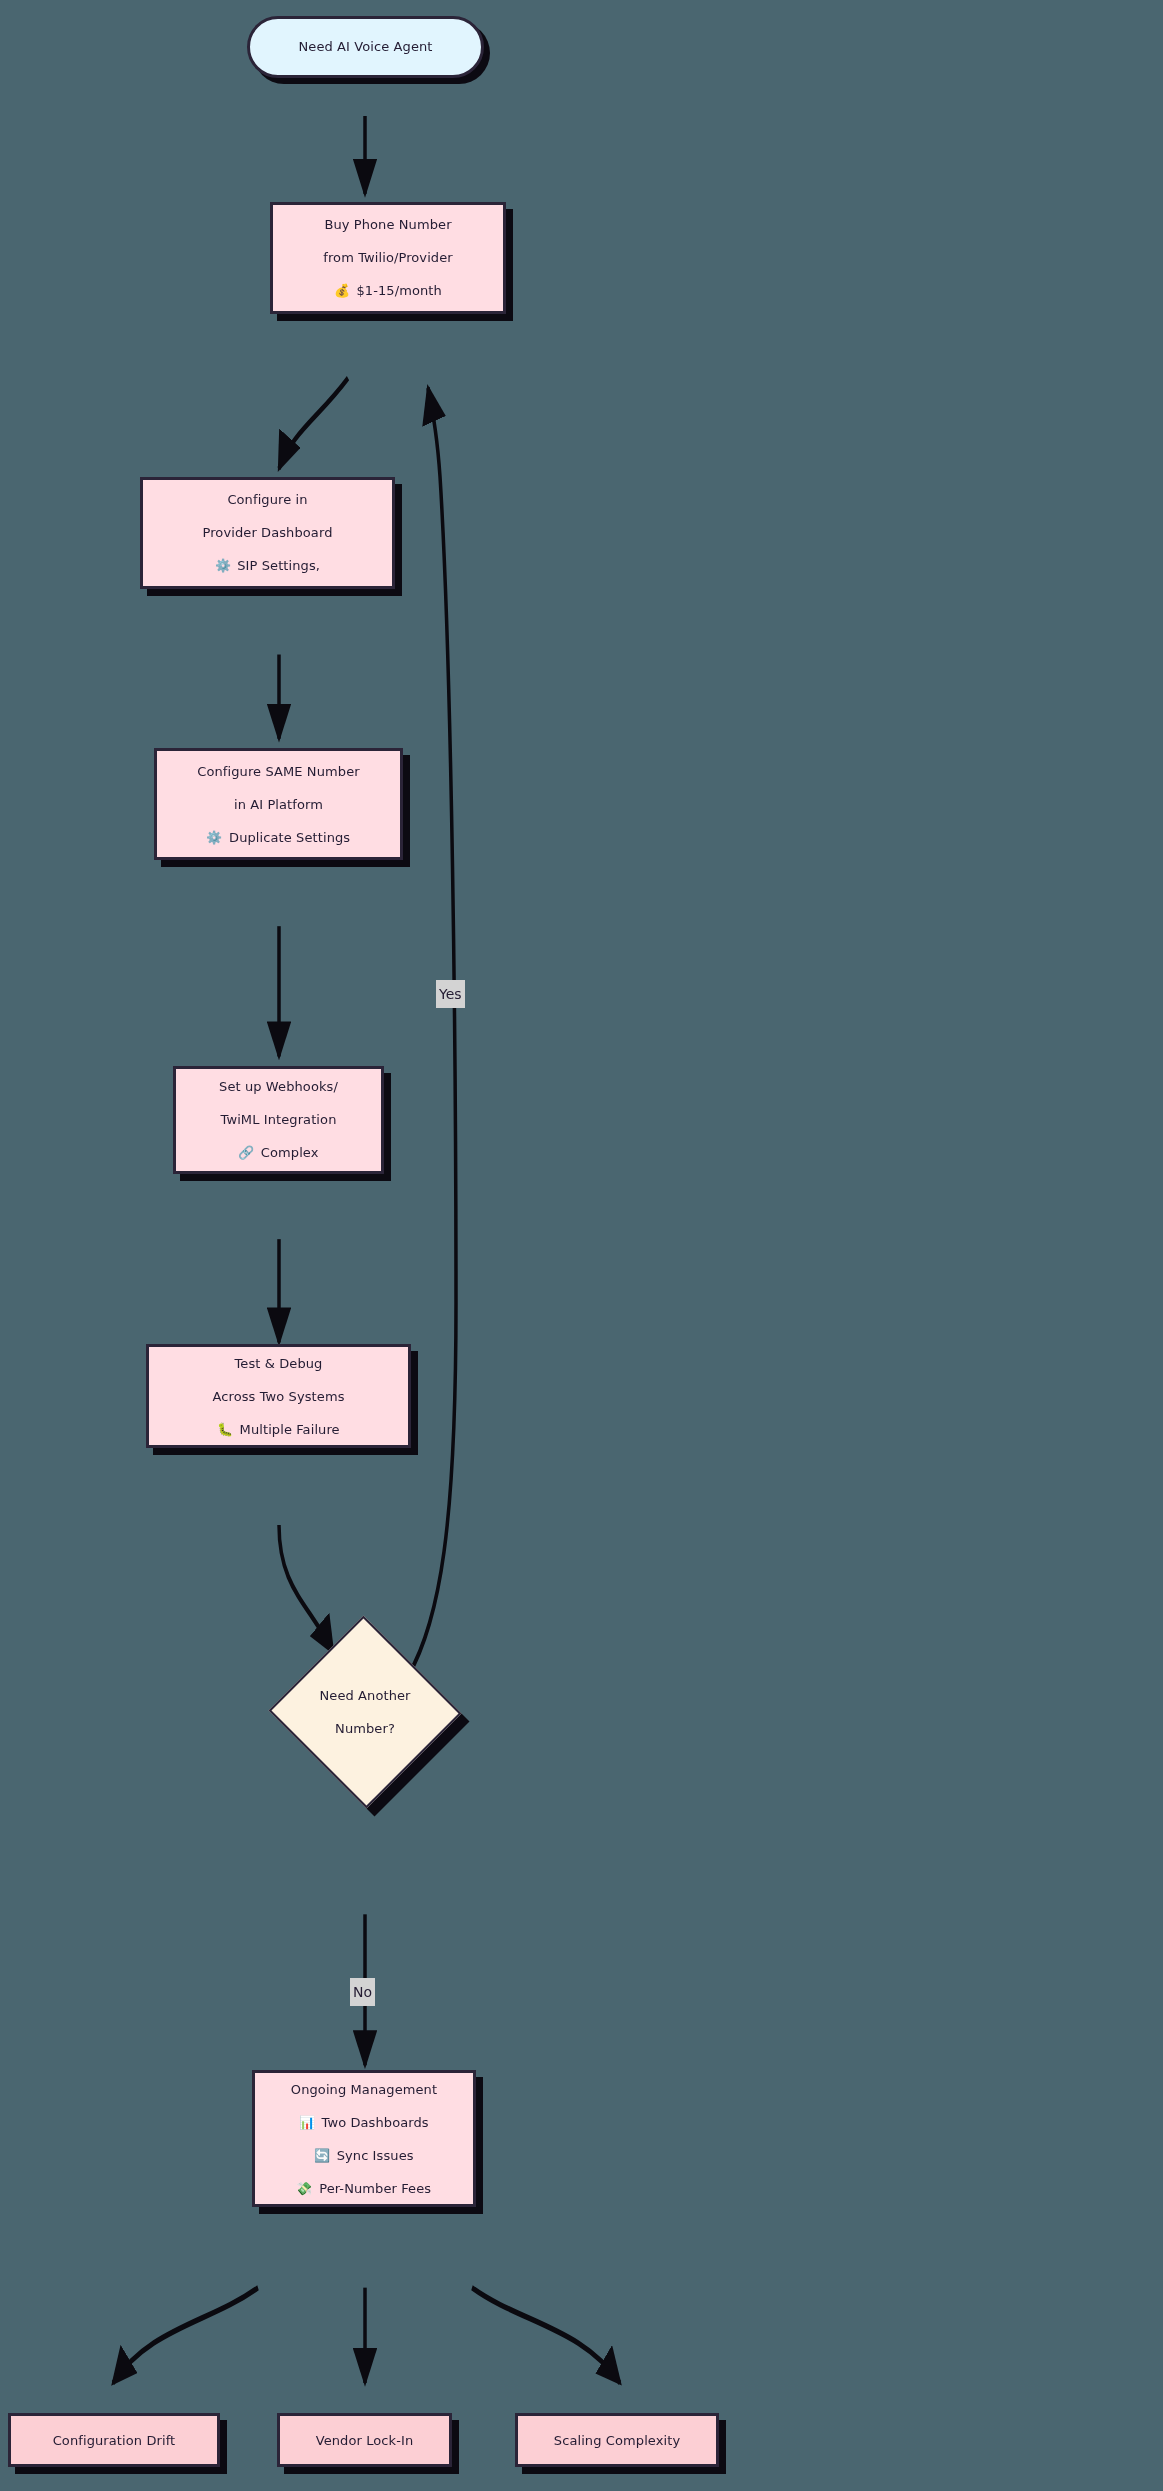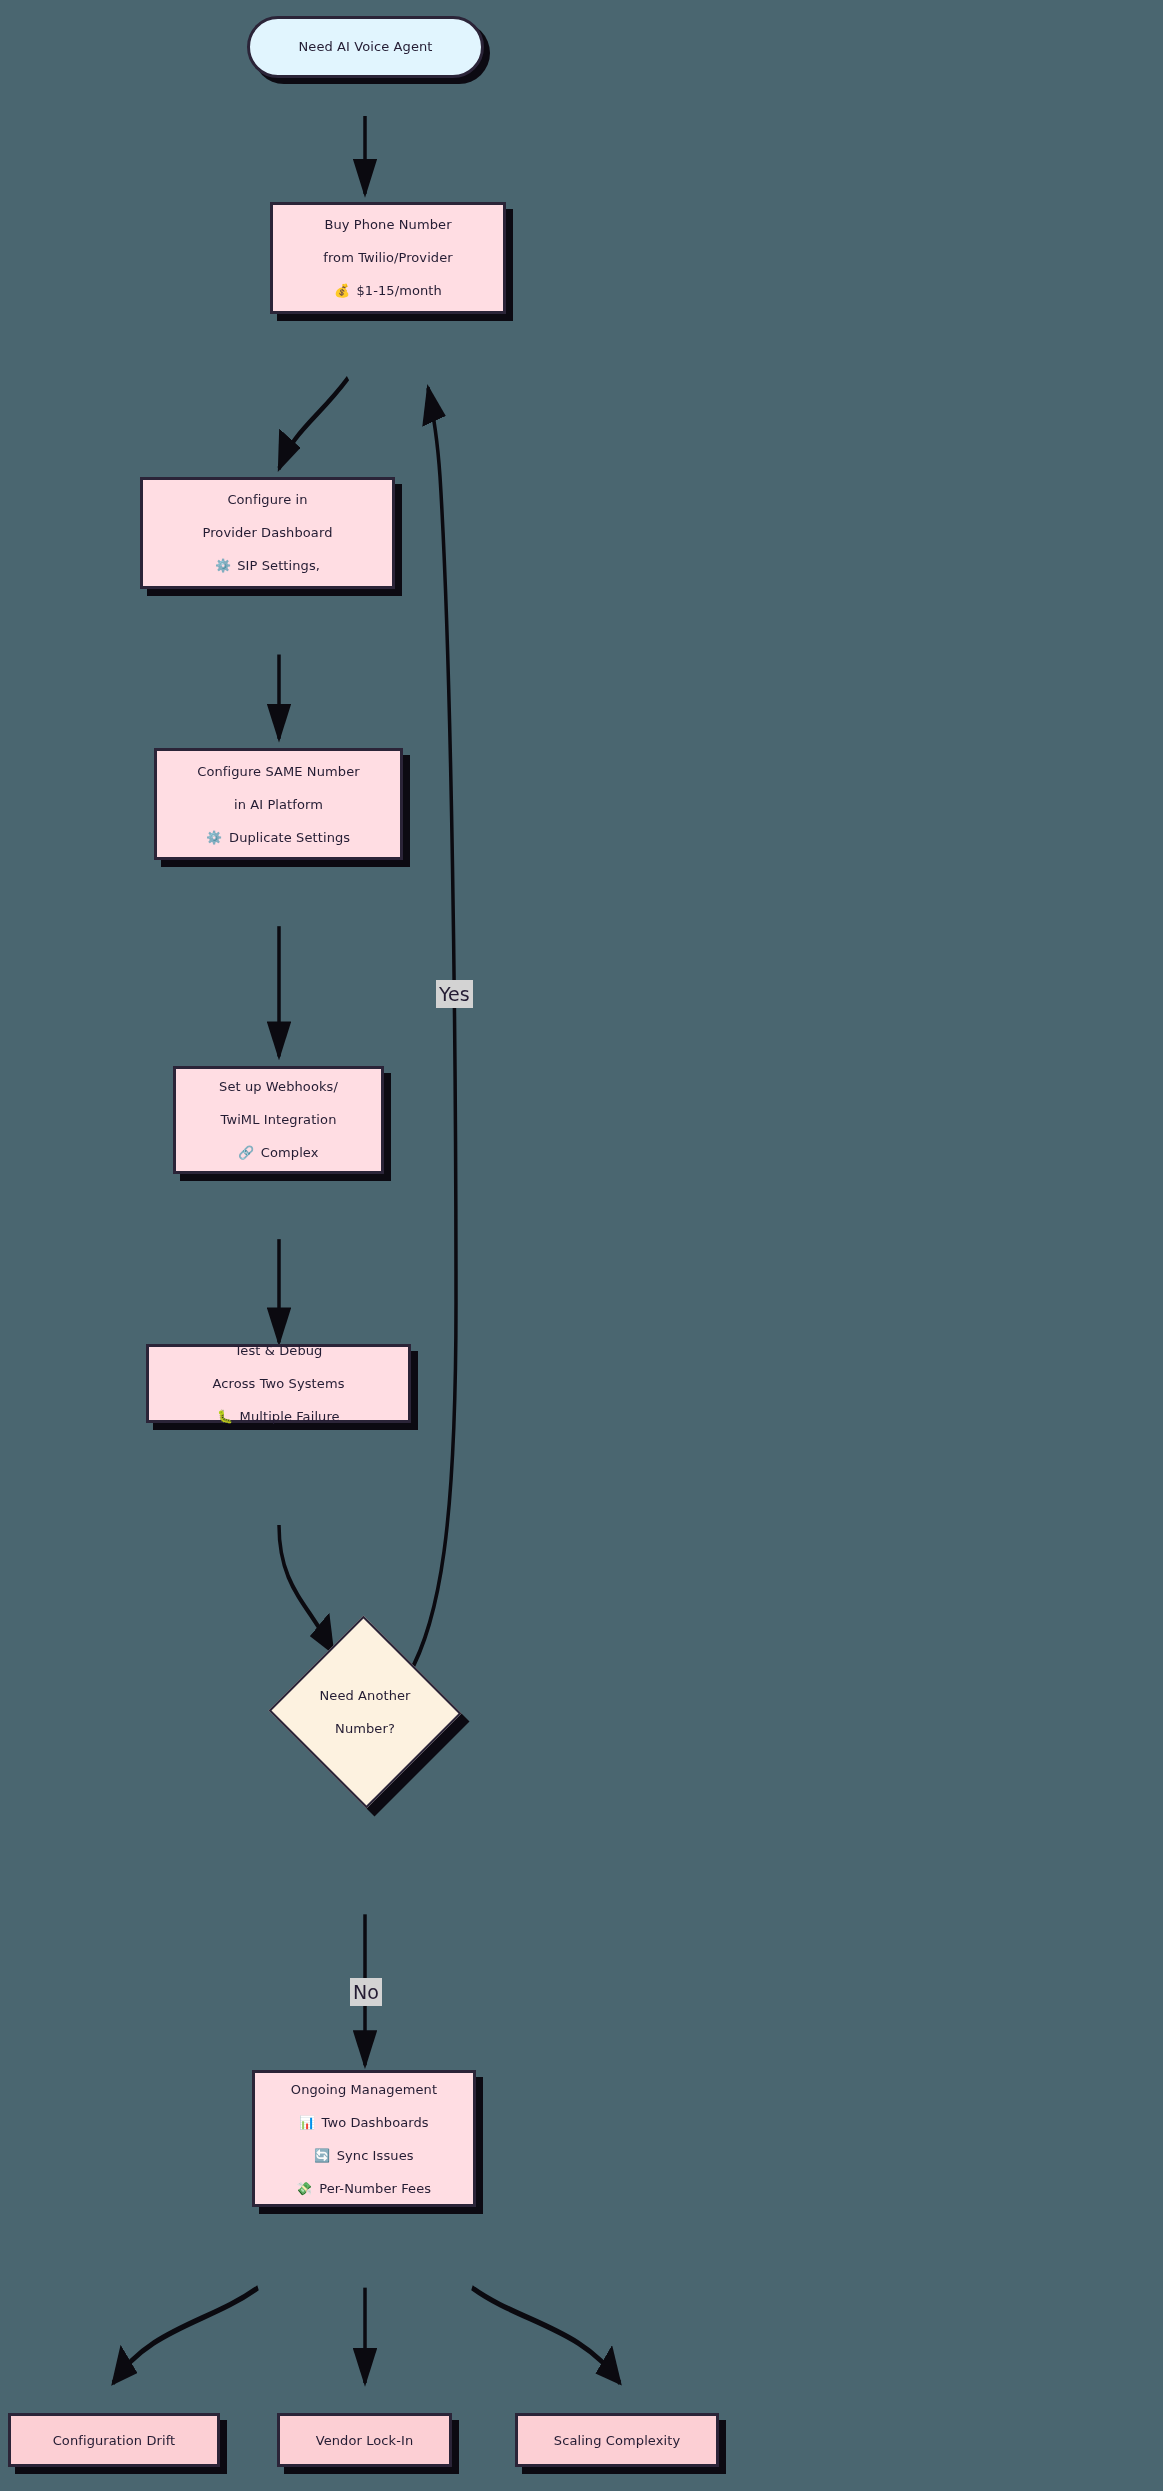"Yes" .edge-label { font-size: 19px -> 14px }
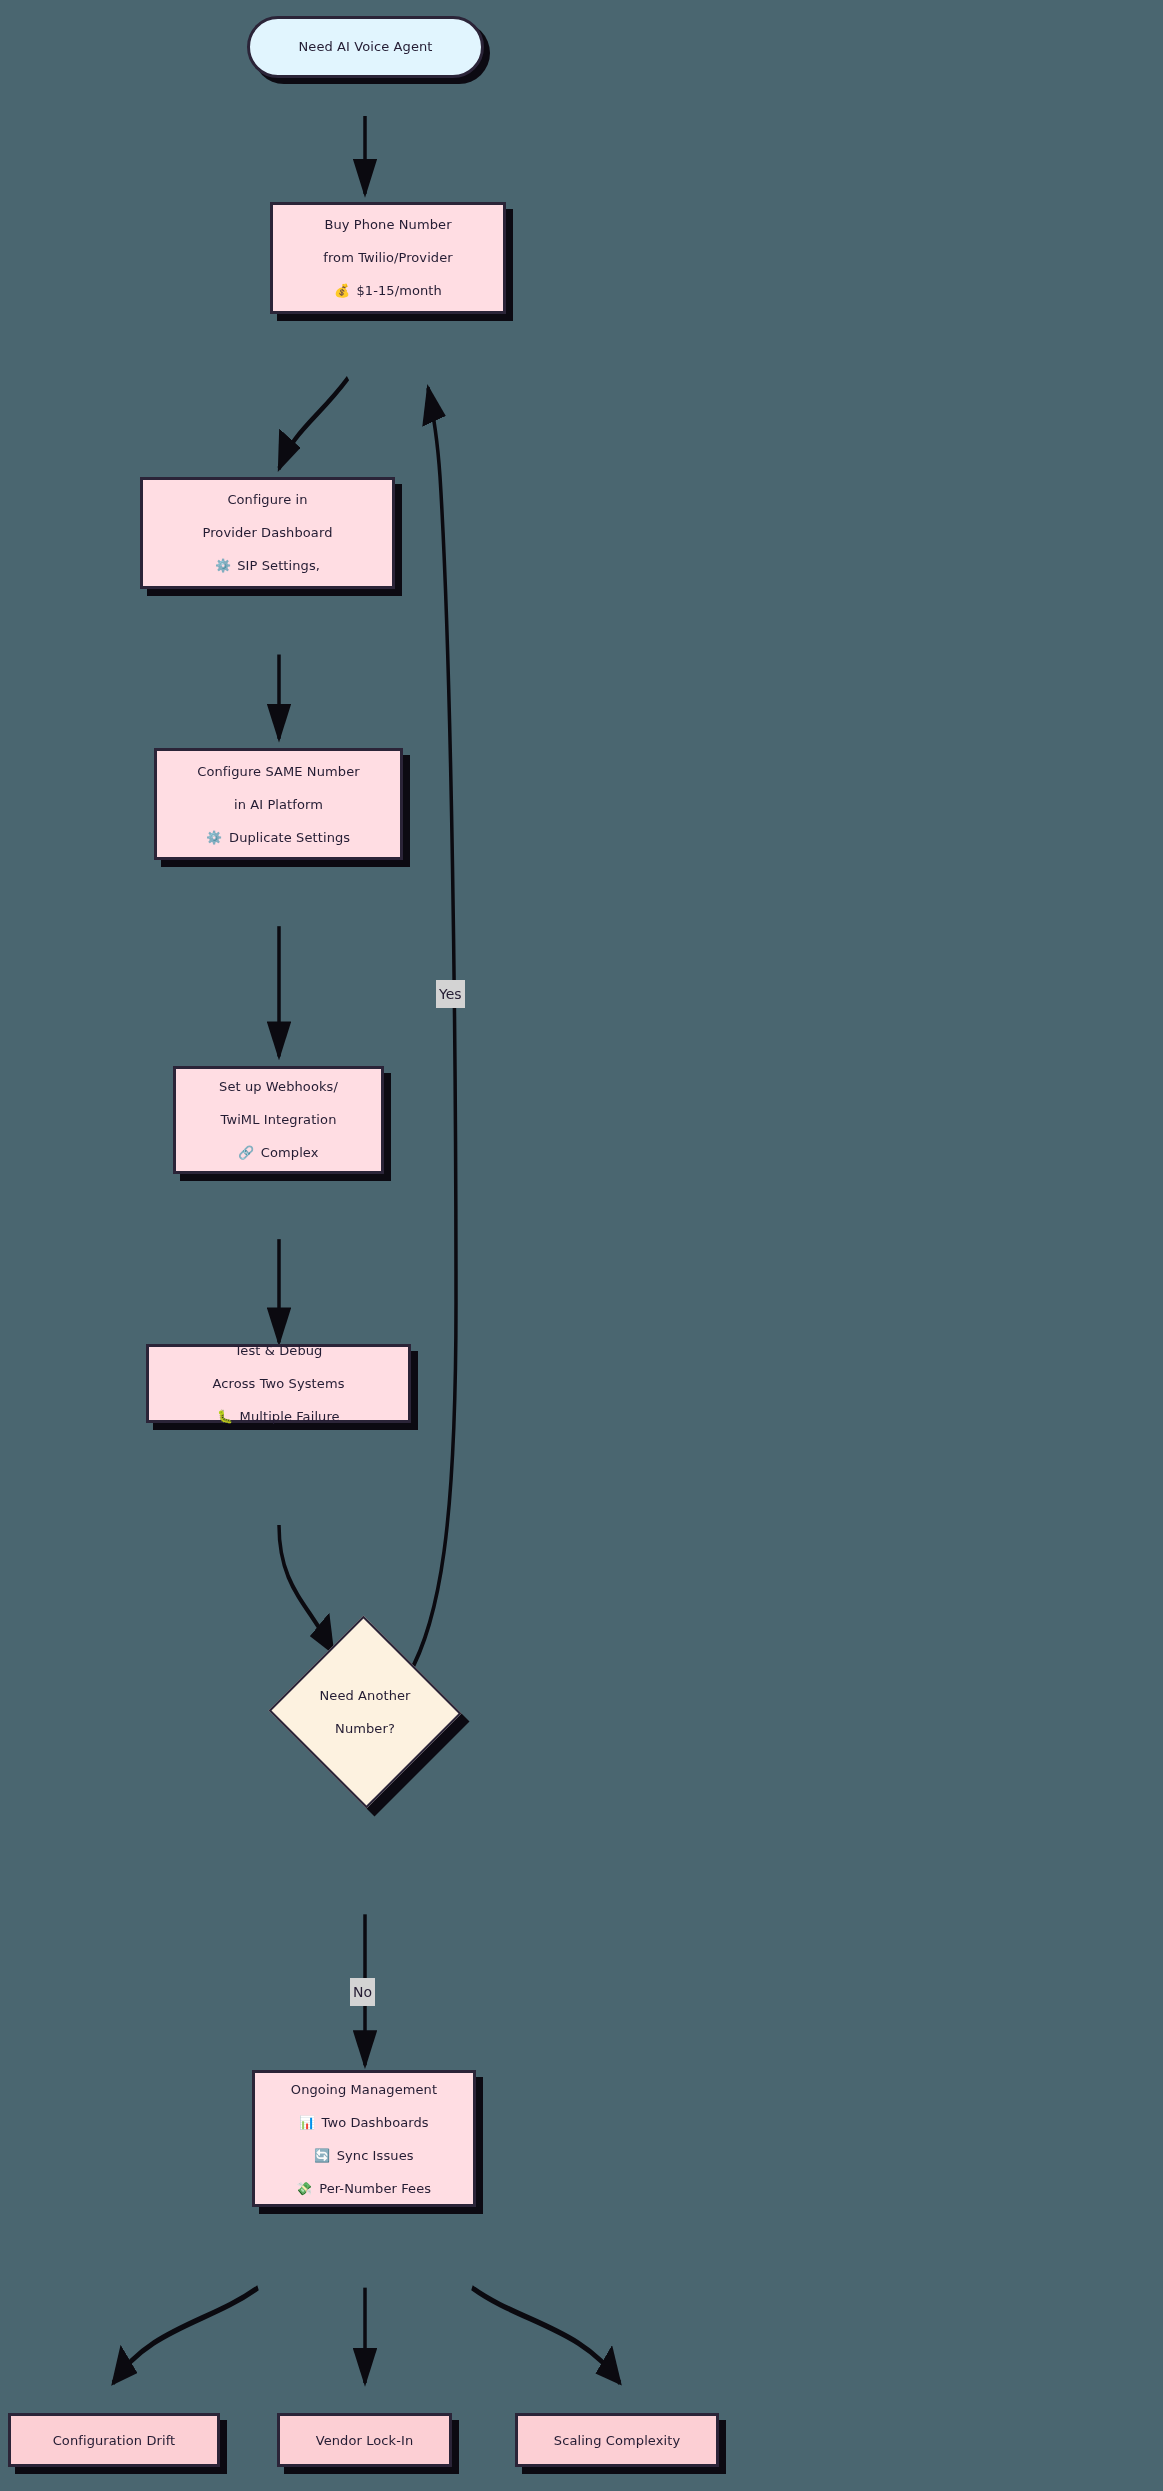"Test & Debug" div.node { height: 79px -> 104px }
